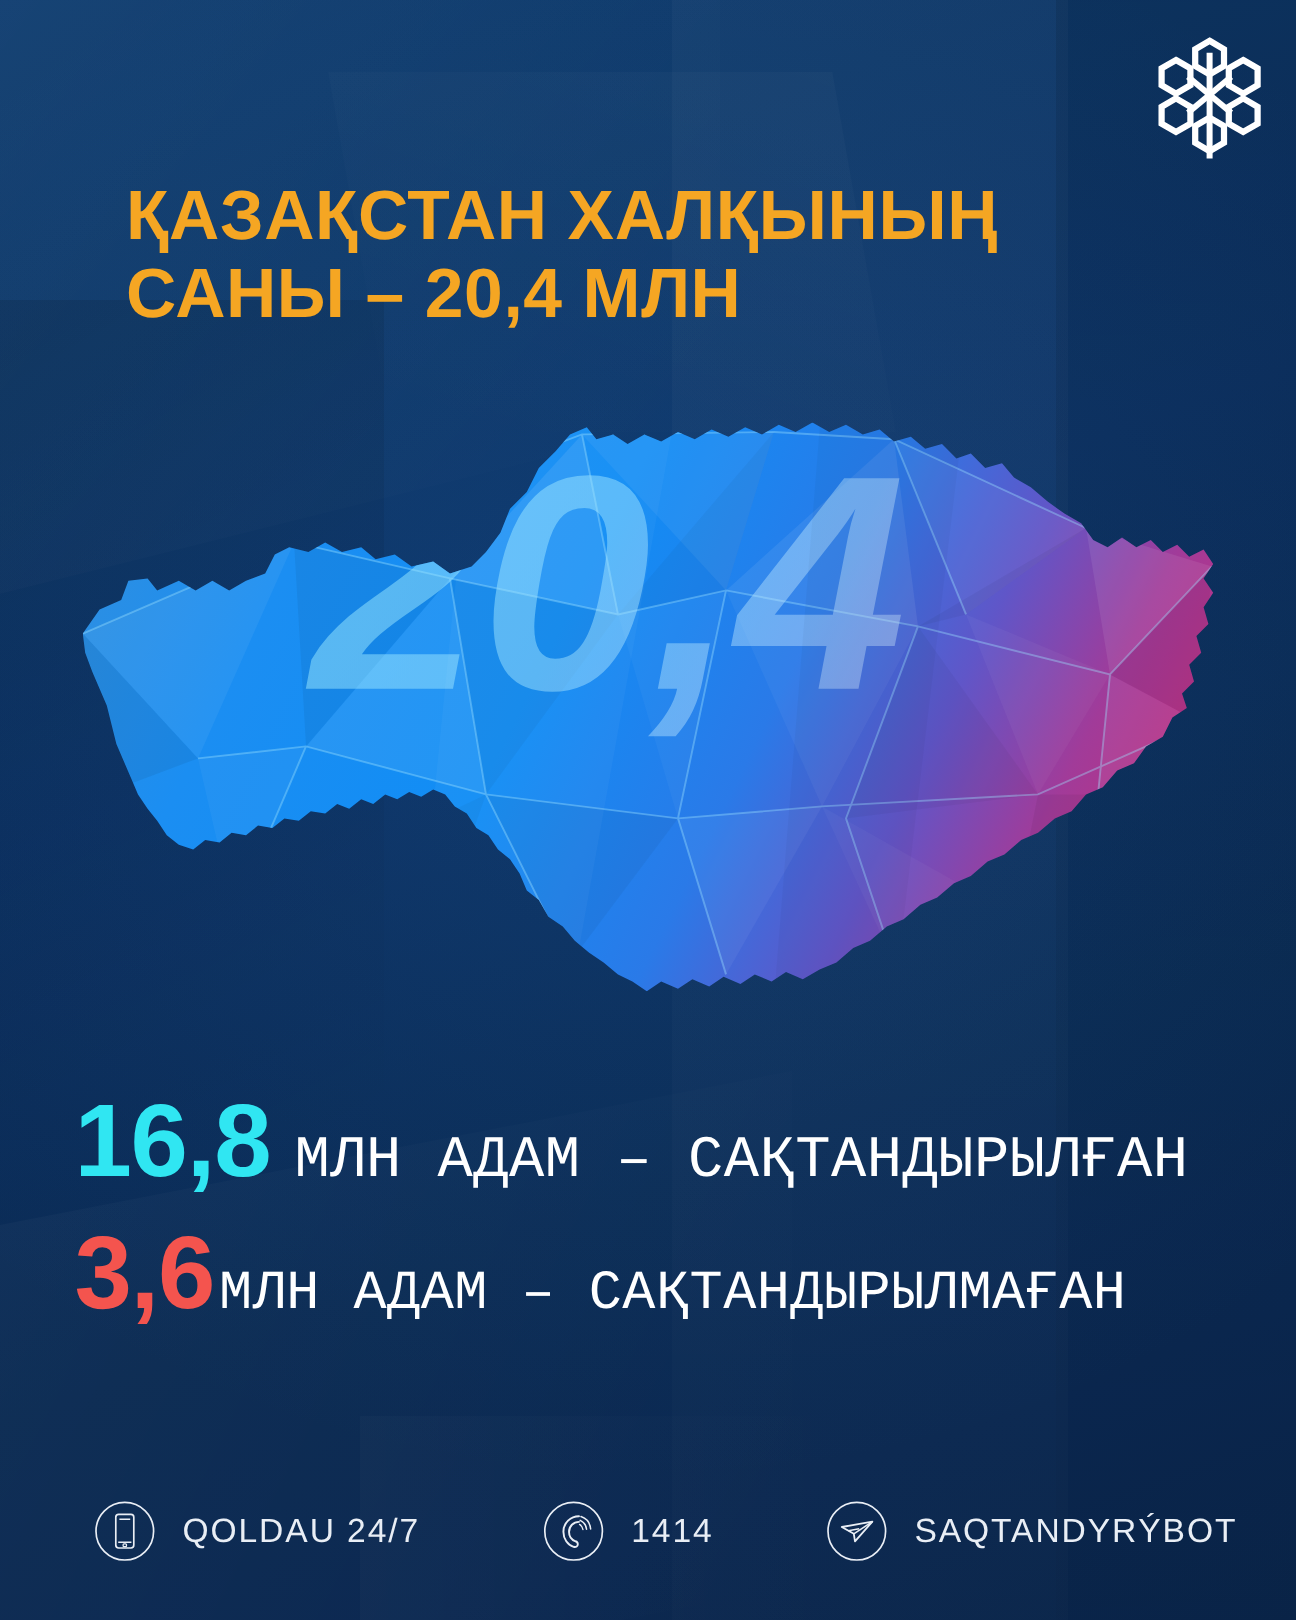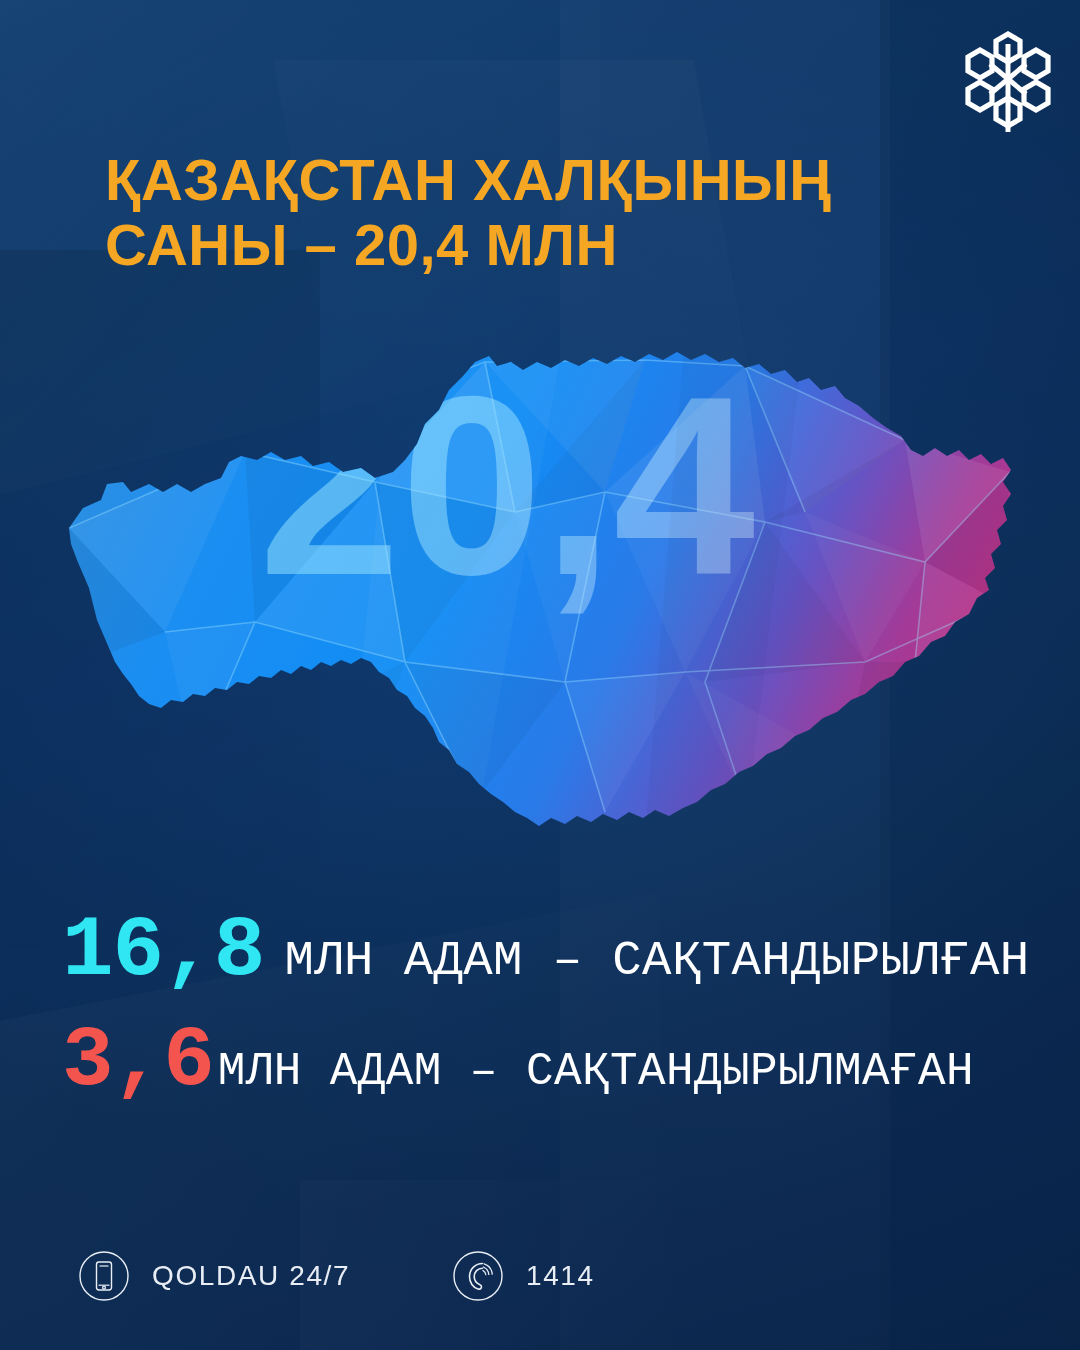"20,4" #mapwrap { font-style: none -> italic }
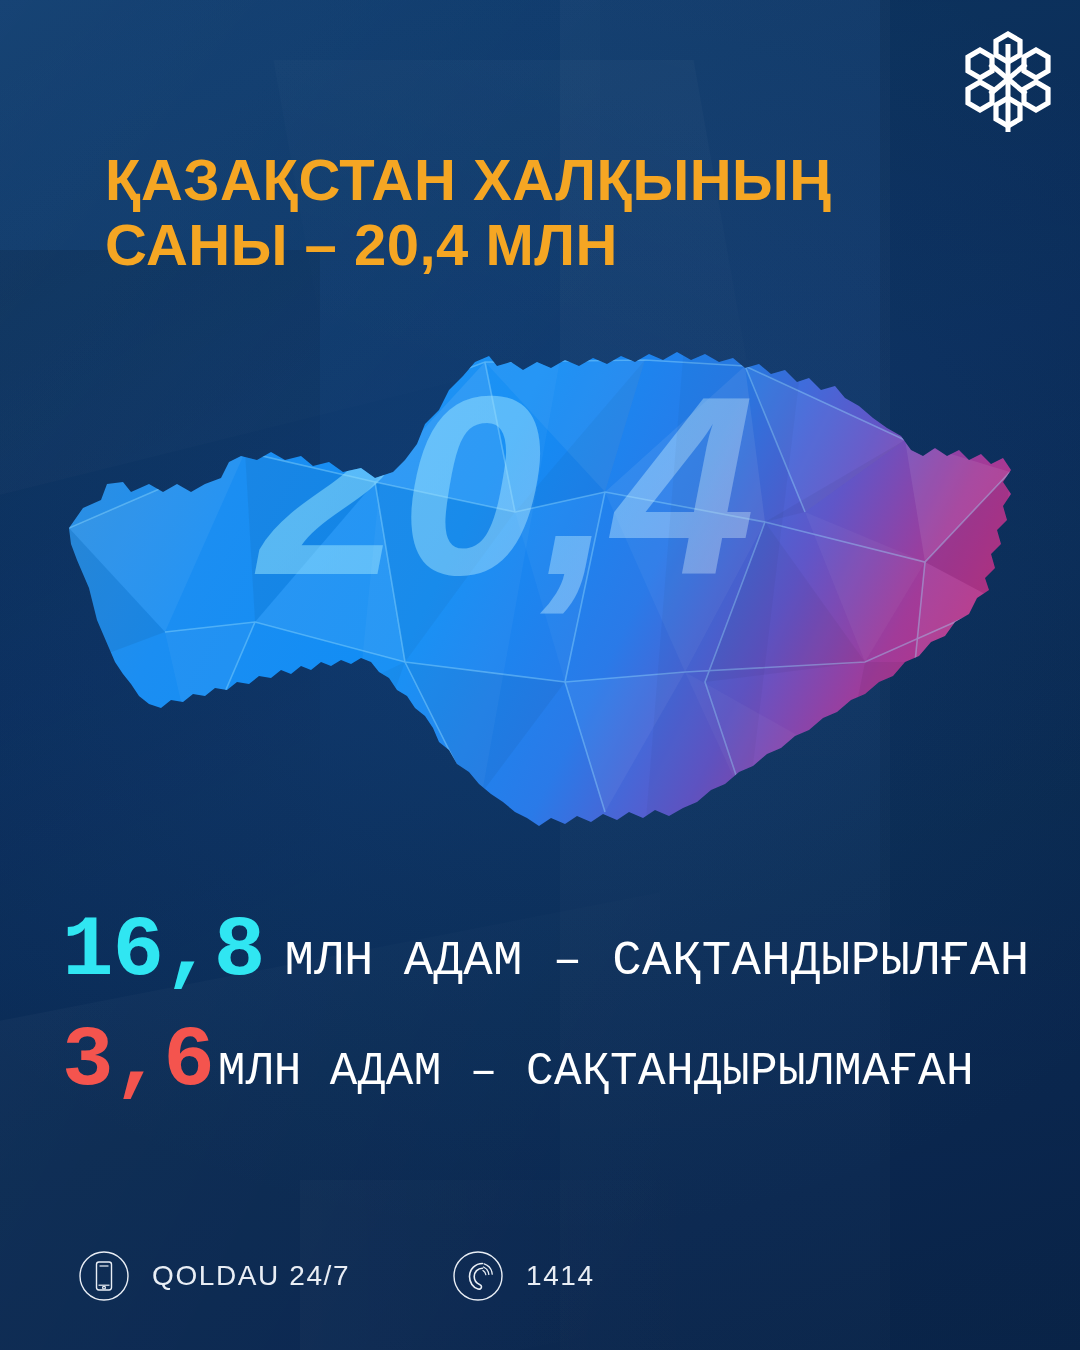"16,8" .statnum { font-family: Liberation Mono, monospace -> none }
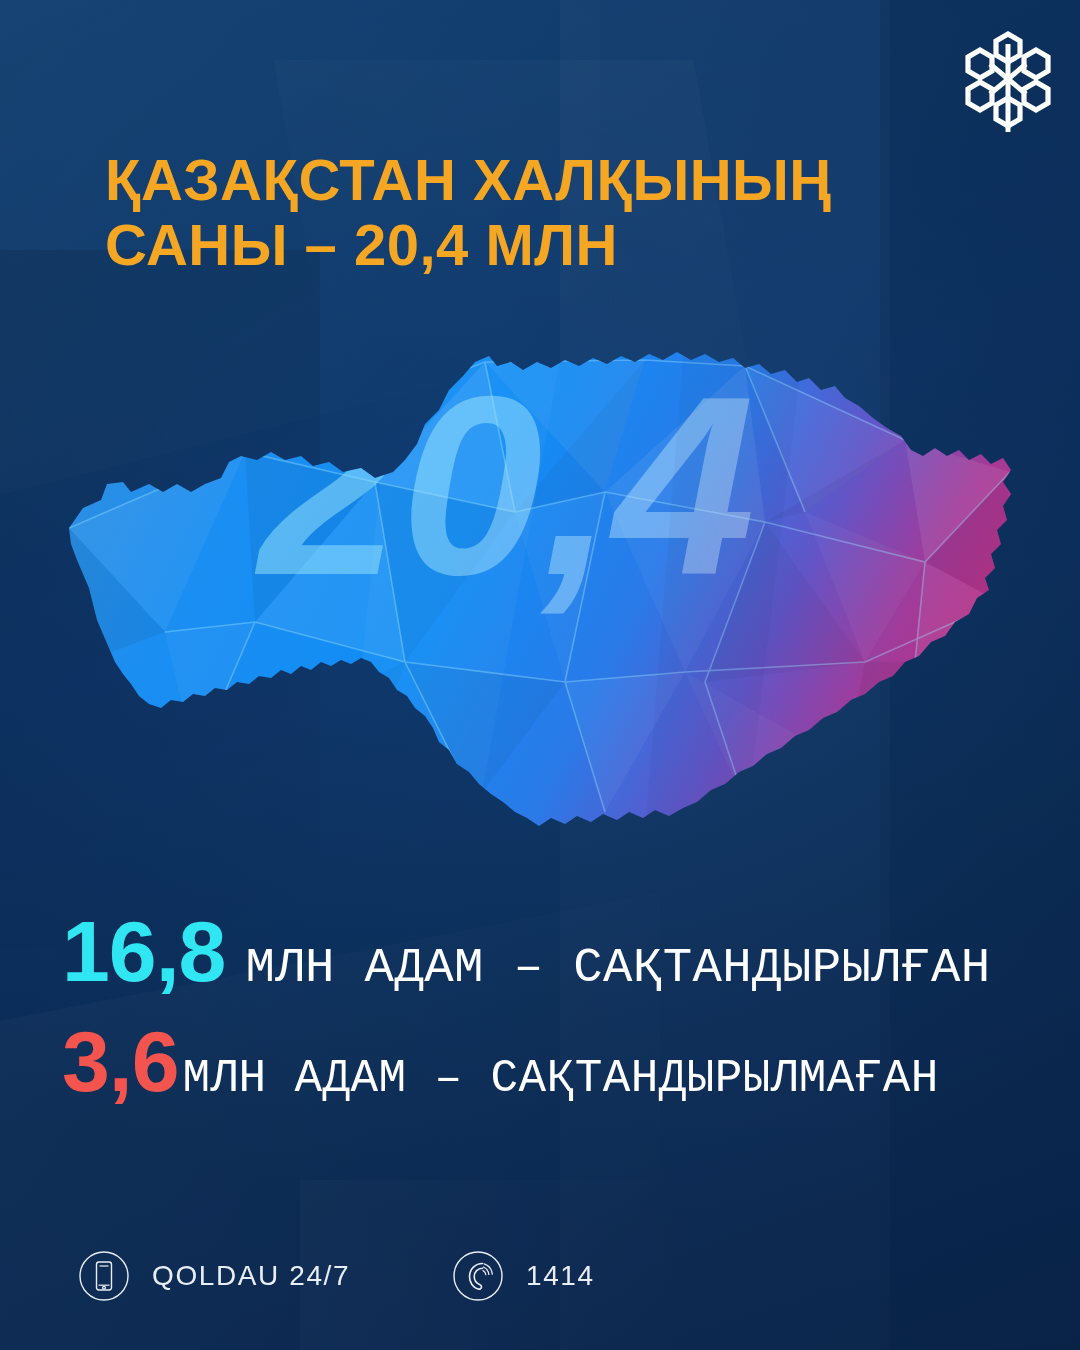"SAQTANDYRÝBOT" div.fitem { html: none -> <div> <svg> <circle></circle> <path></path> <path></path> <path></path> </svg> <span>SAQTANDYRÝBOT</span> </div> }
